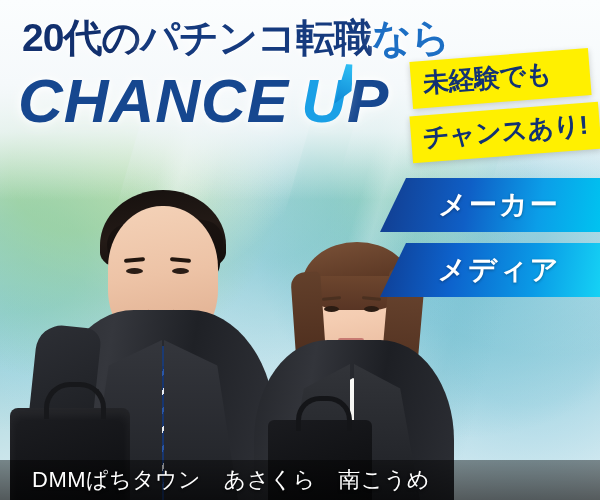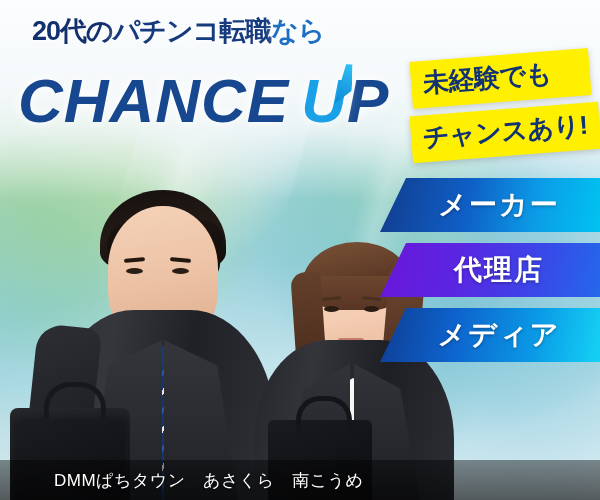"20代のパチンコ転職なら" .headline { font-size: 27px -> 39px; margin-left: 10px -> none }
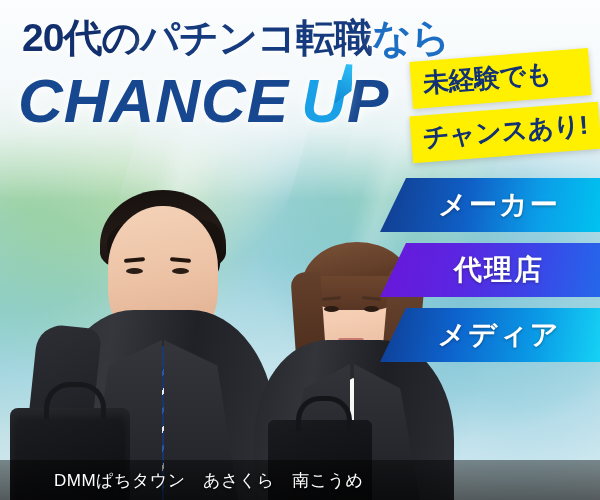"代理店" div.cat { html: <div> <span>代理店</span> </div> -> none }
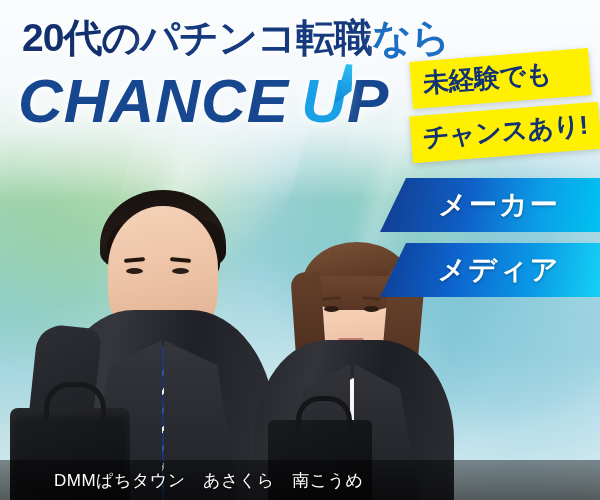"DMMぱちタウン あさくら 南こうめ" .credit span { font-size: 17px -> 22px; padding-left: 54px -> 32px }
